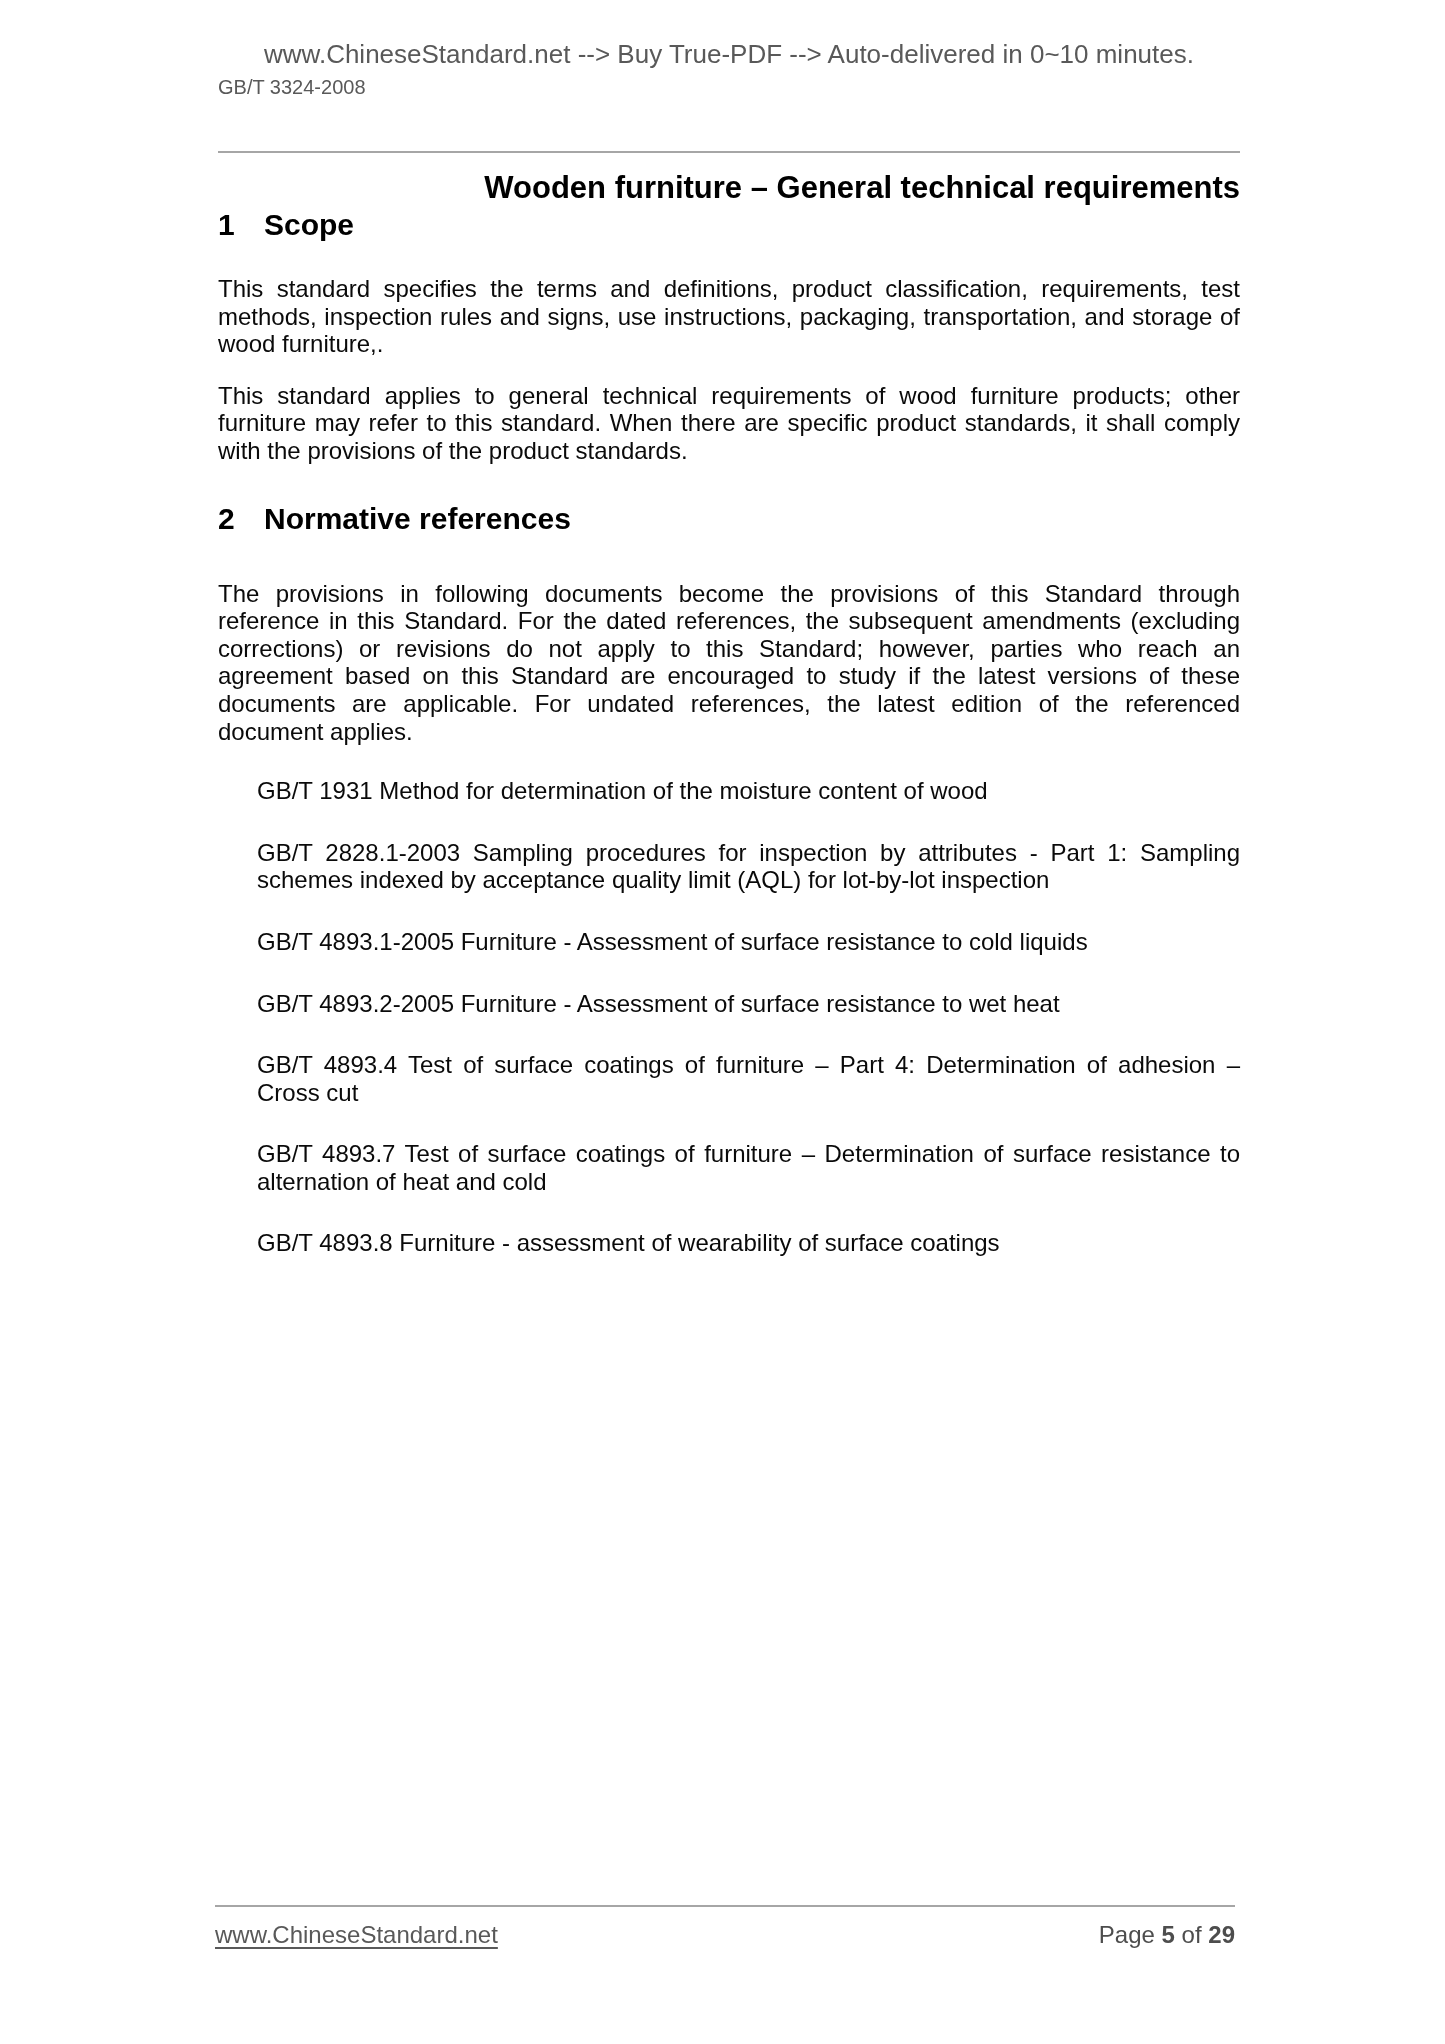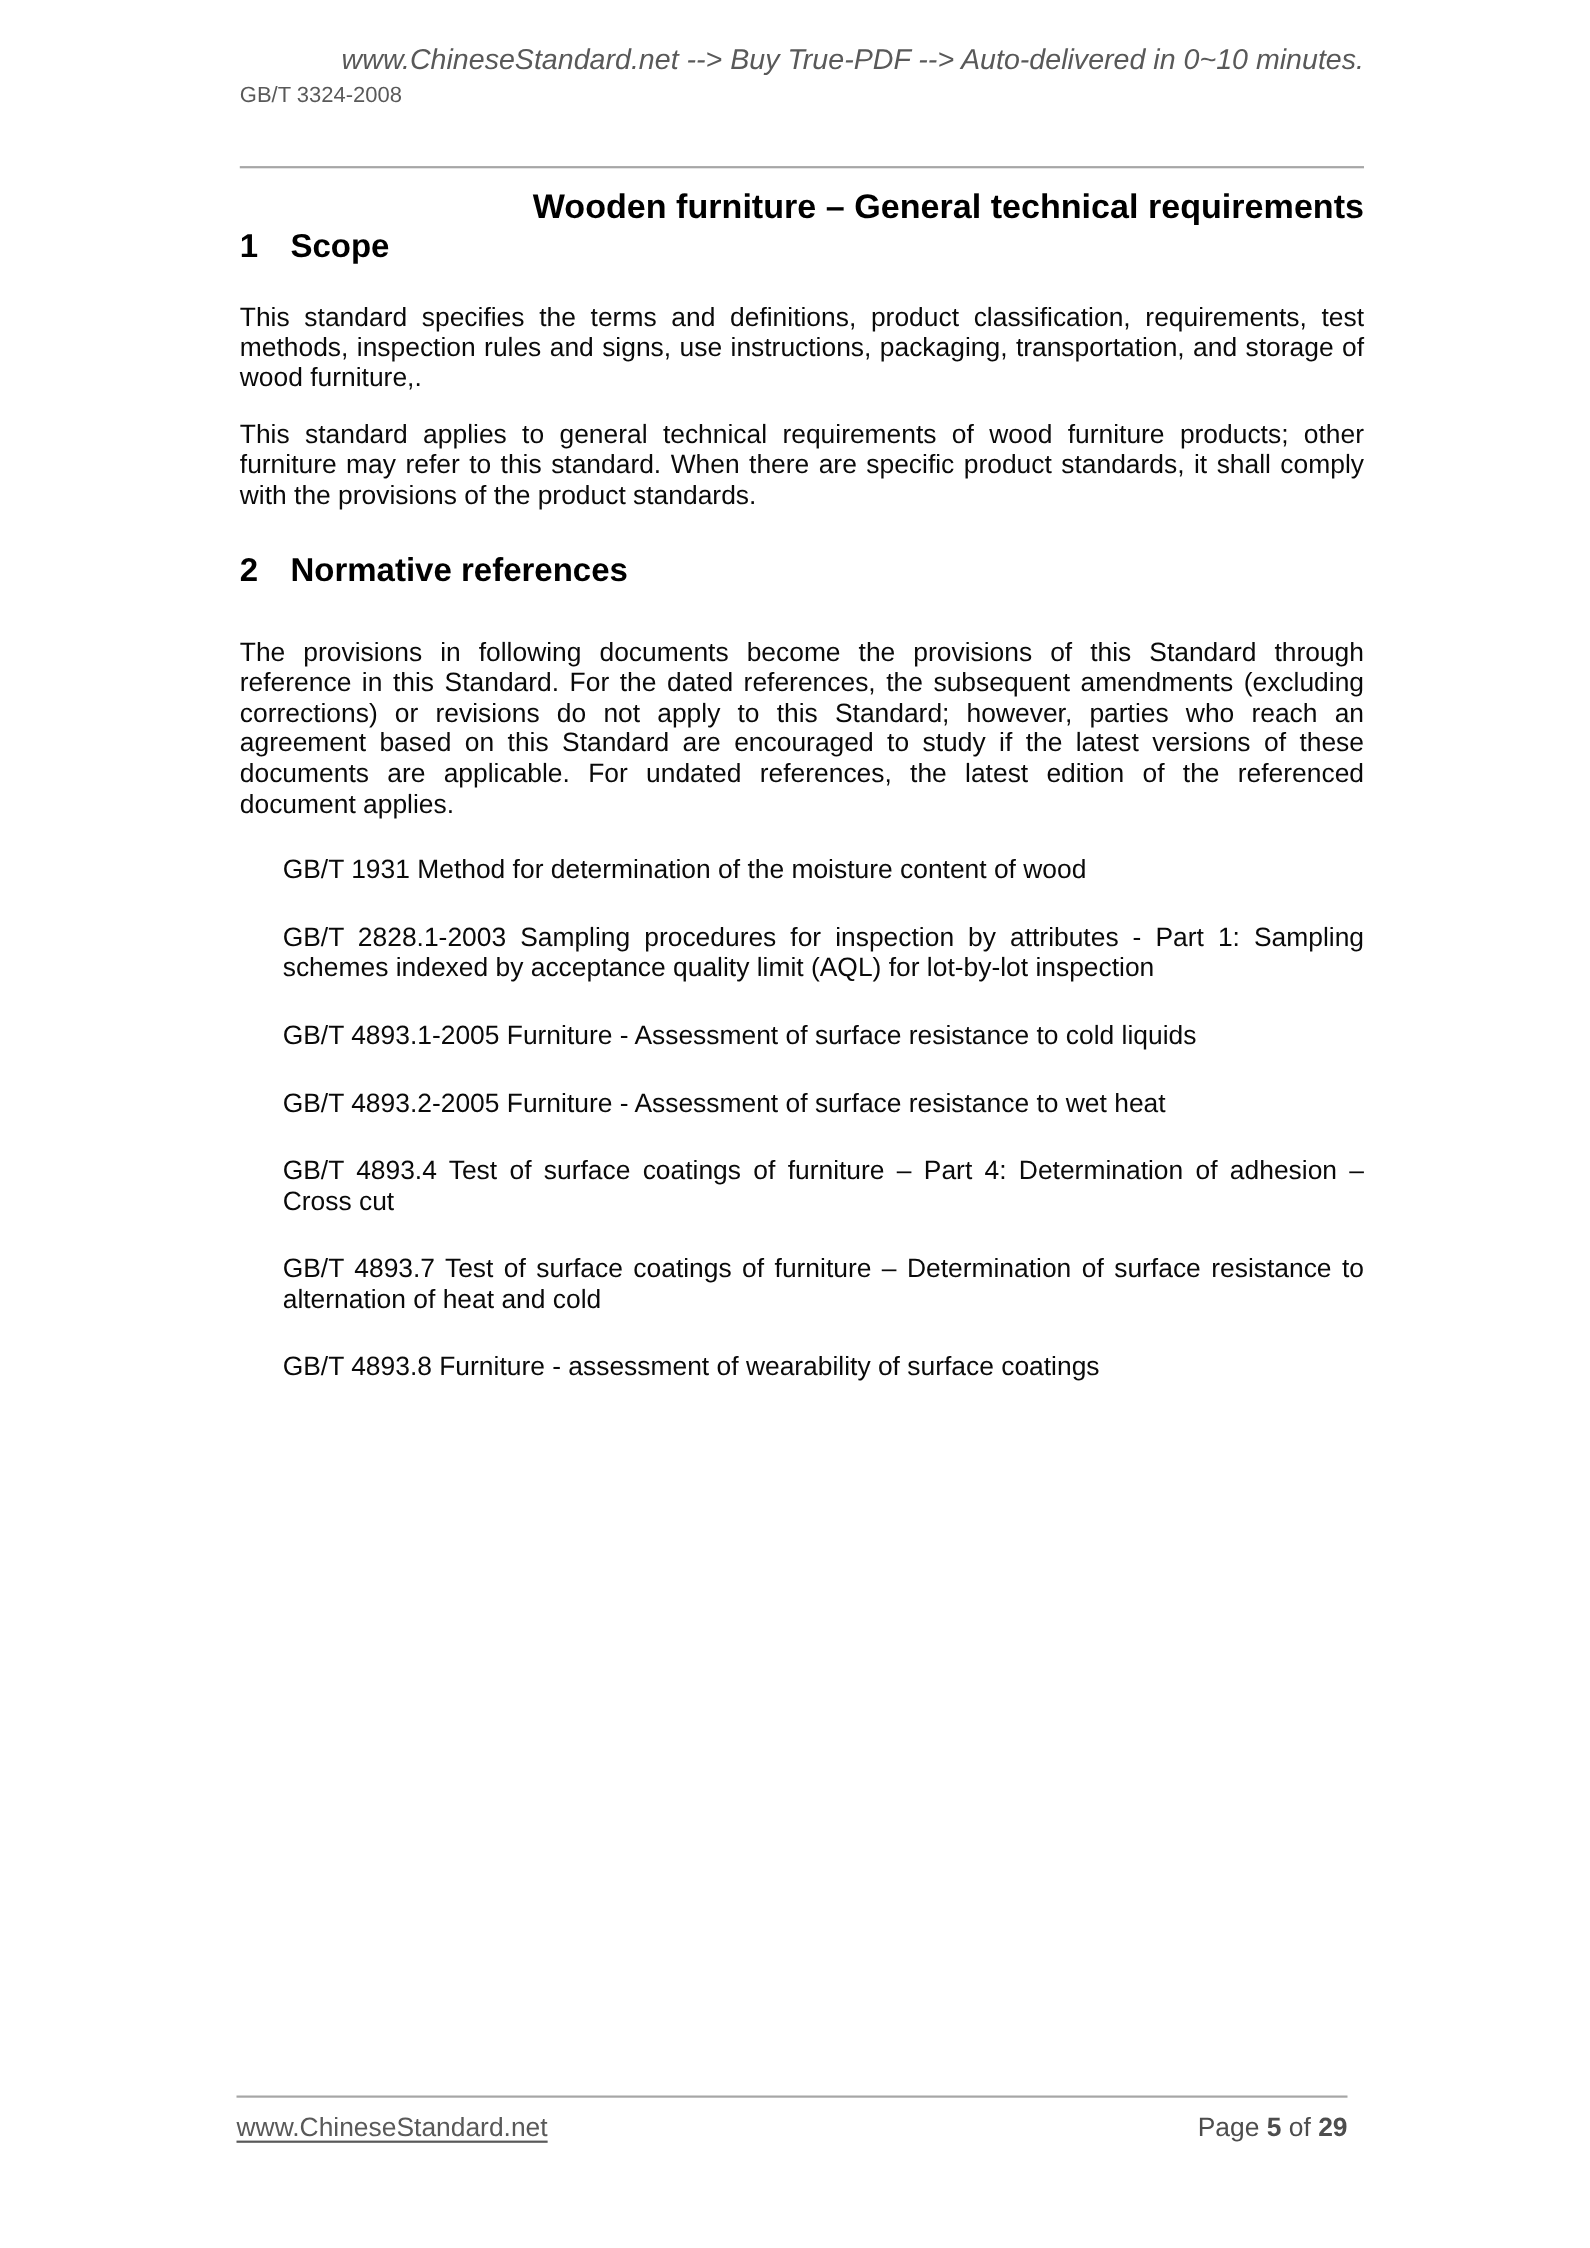"www.ChineseStandard.net --> Buy True-PDF" .hdr-line1 { font-style: italic -> none; text-align: right -> center }
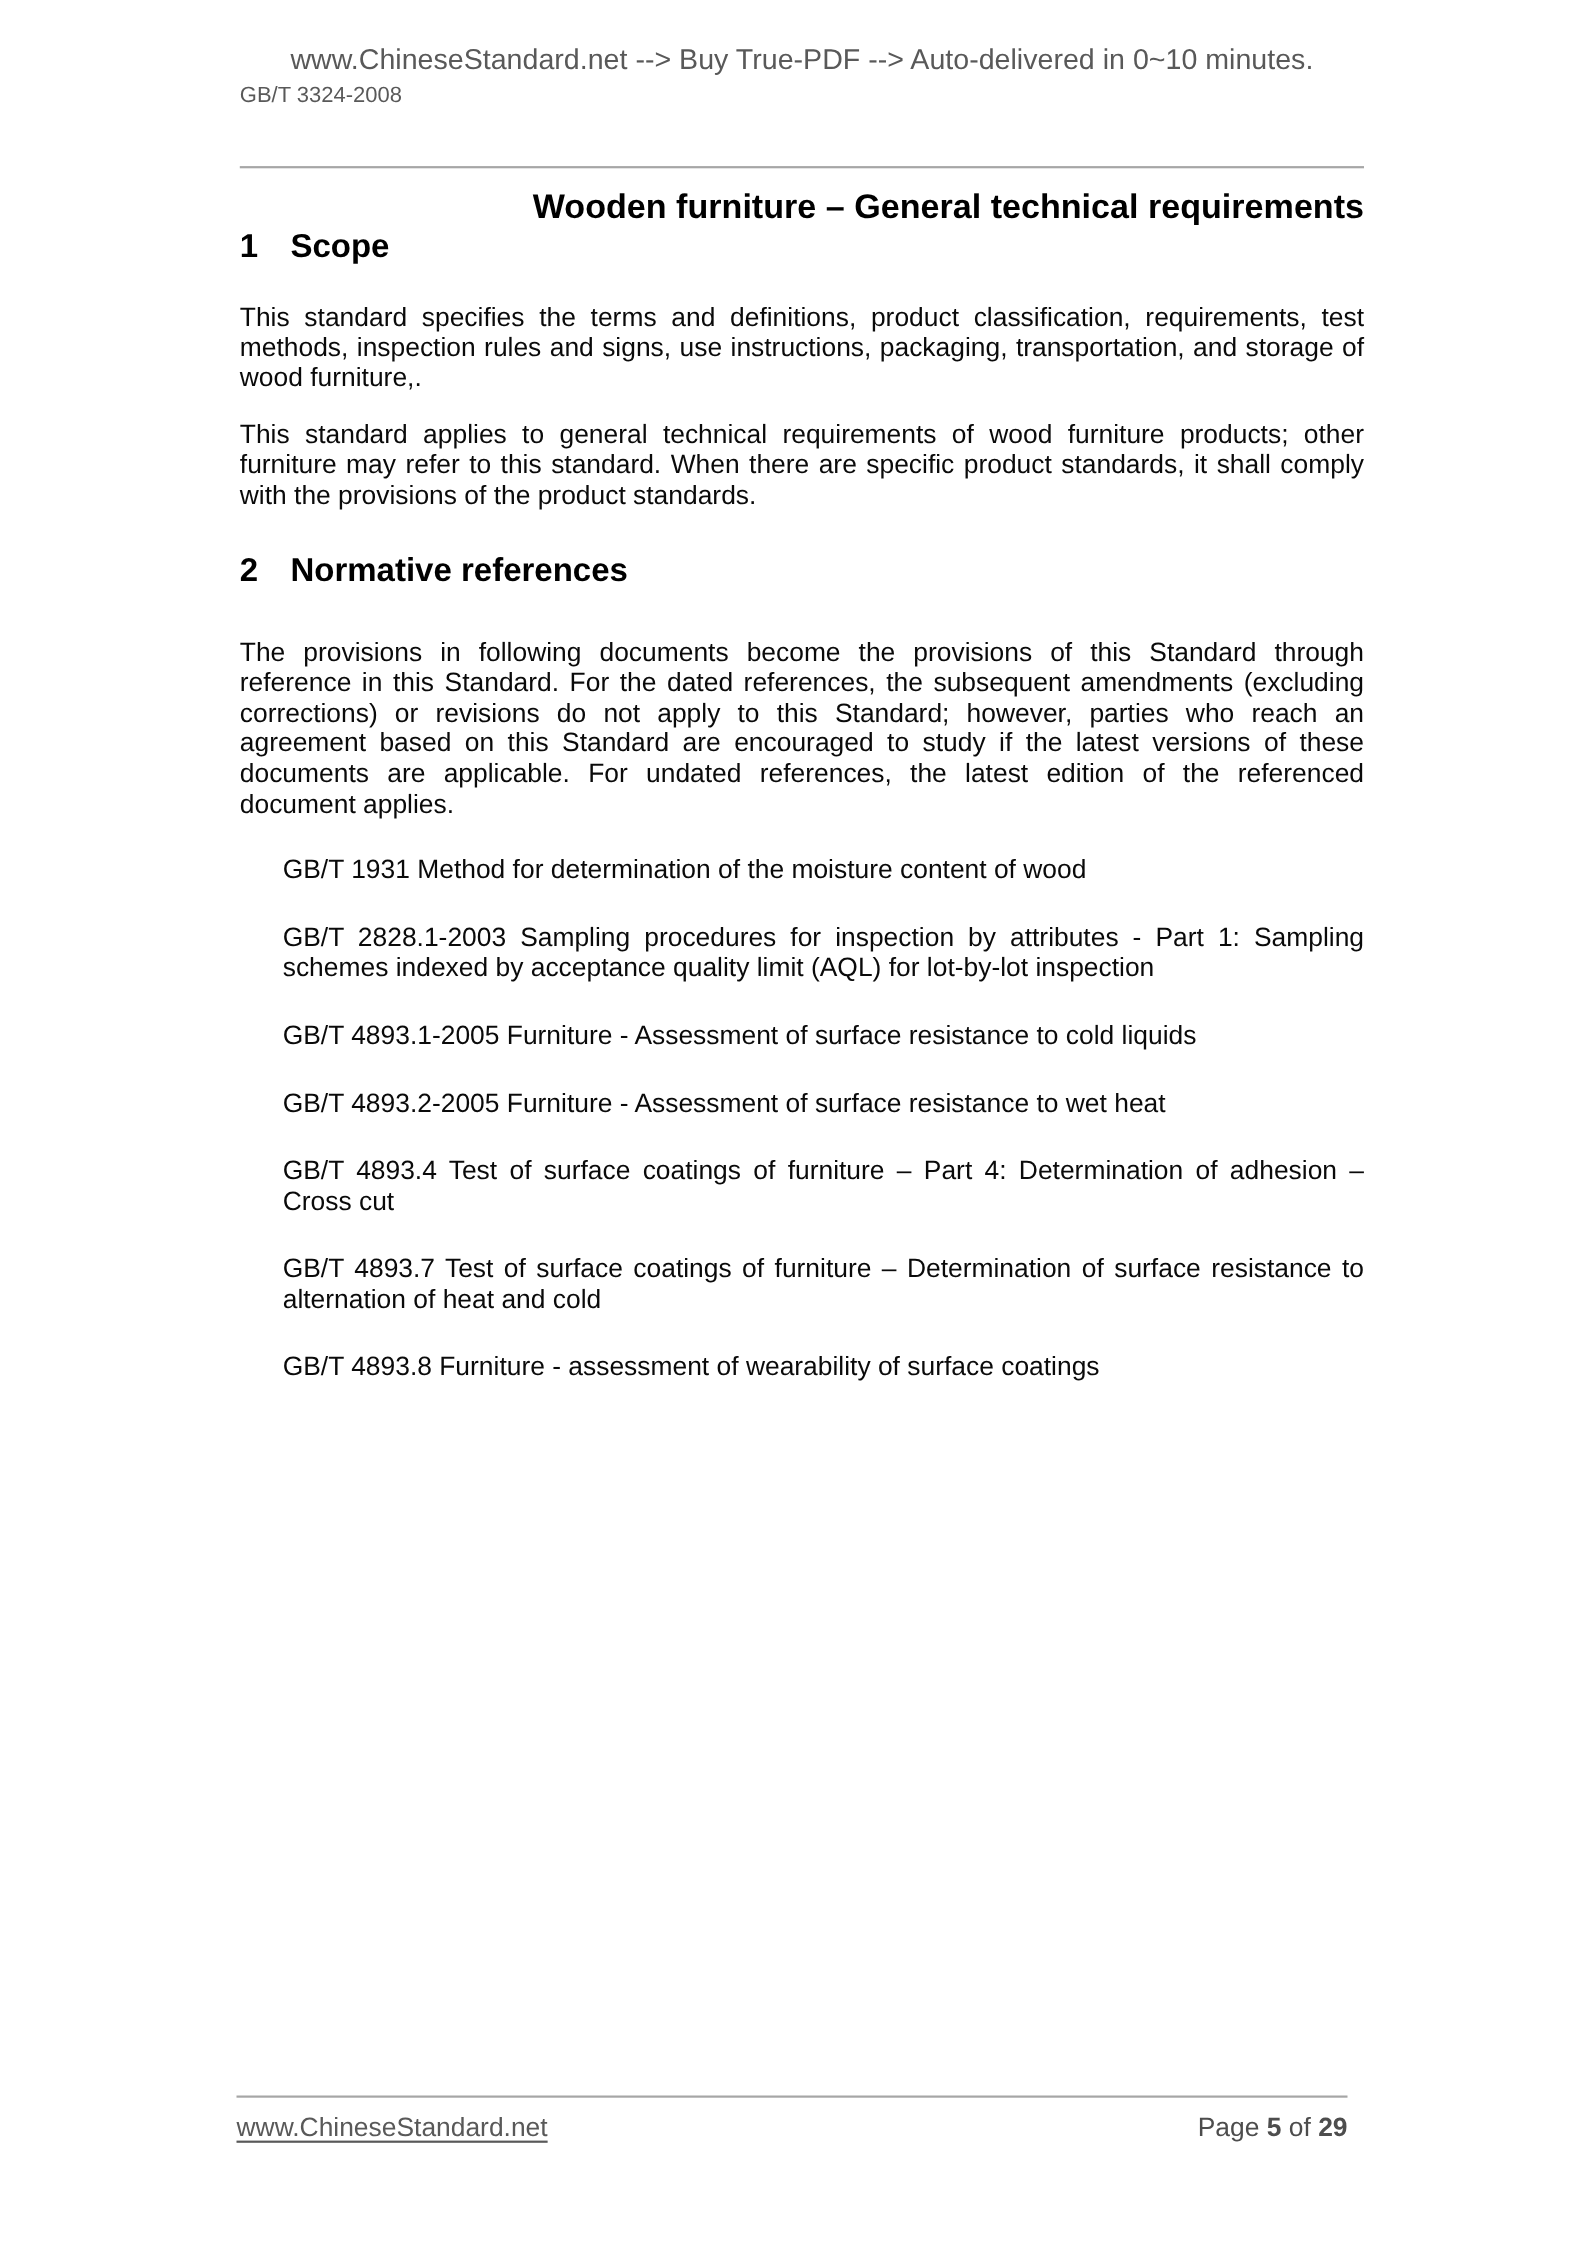"www.ChineseStandard.net" .footer { right: 220px -> 210px }
